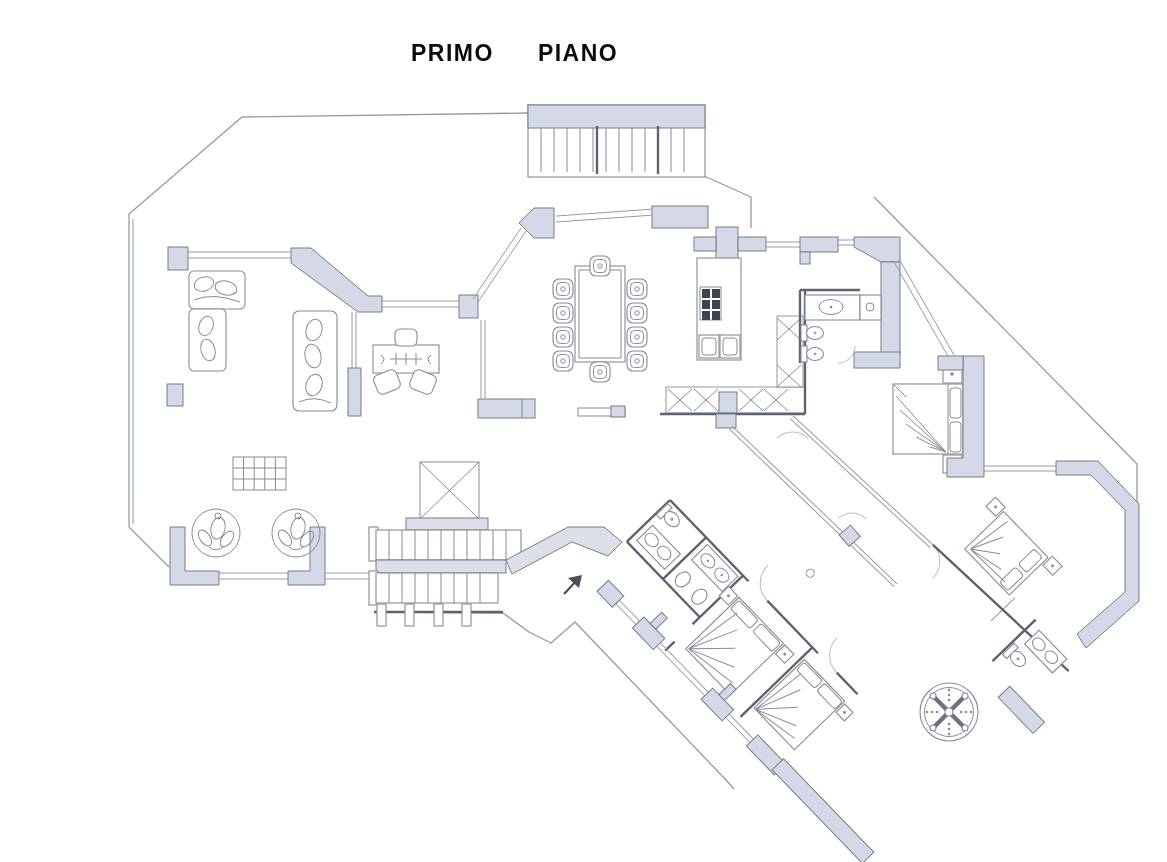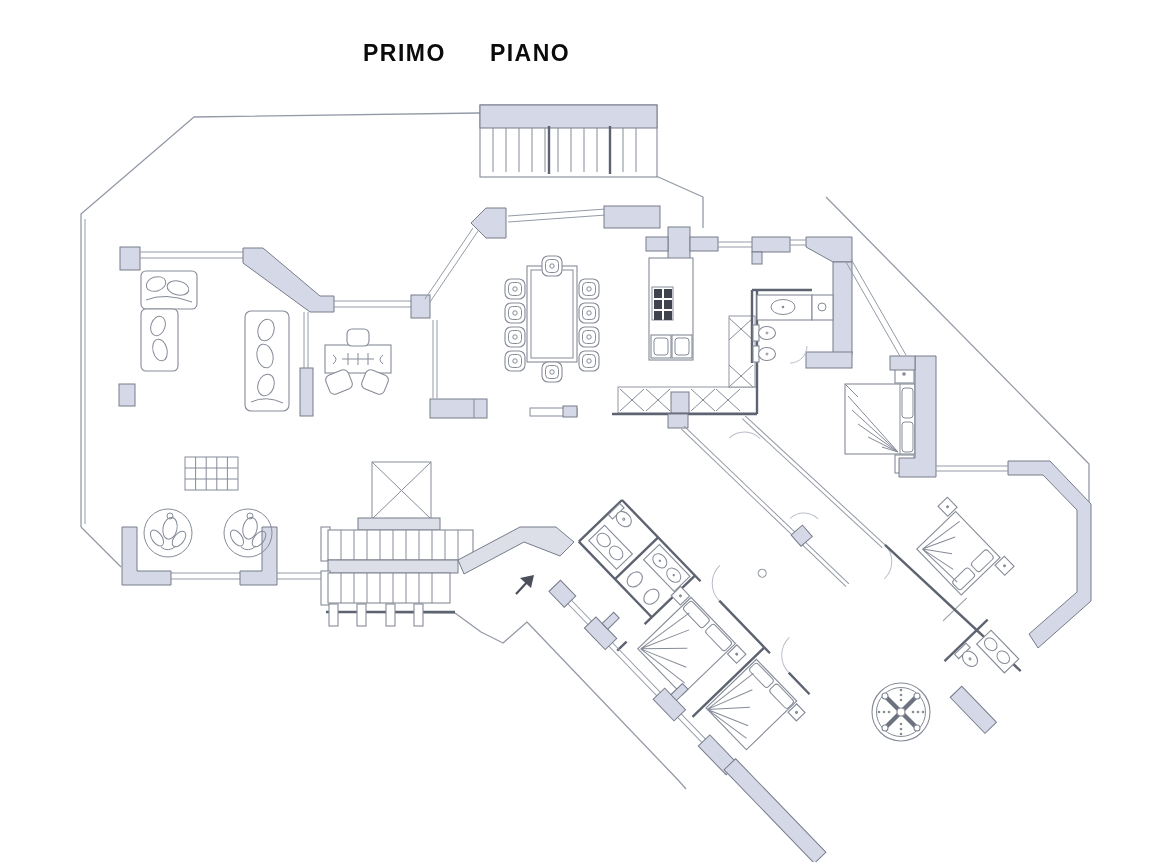"PRIMO PIANO" #canvas { margin-left: none -> 48px }
